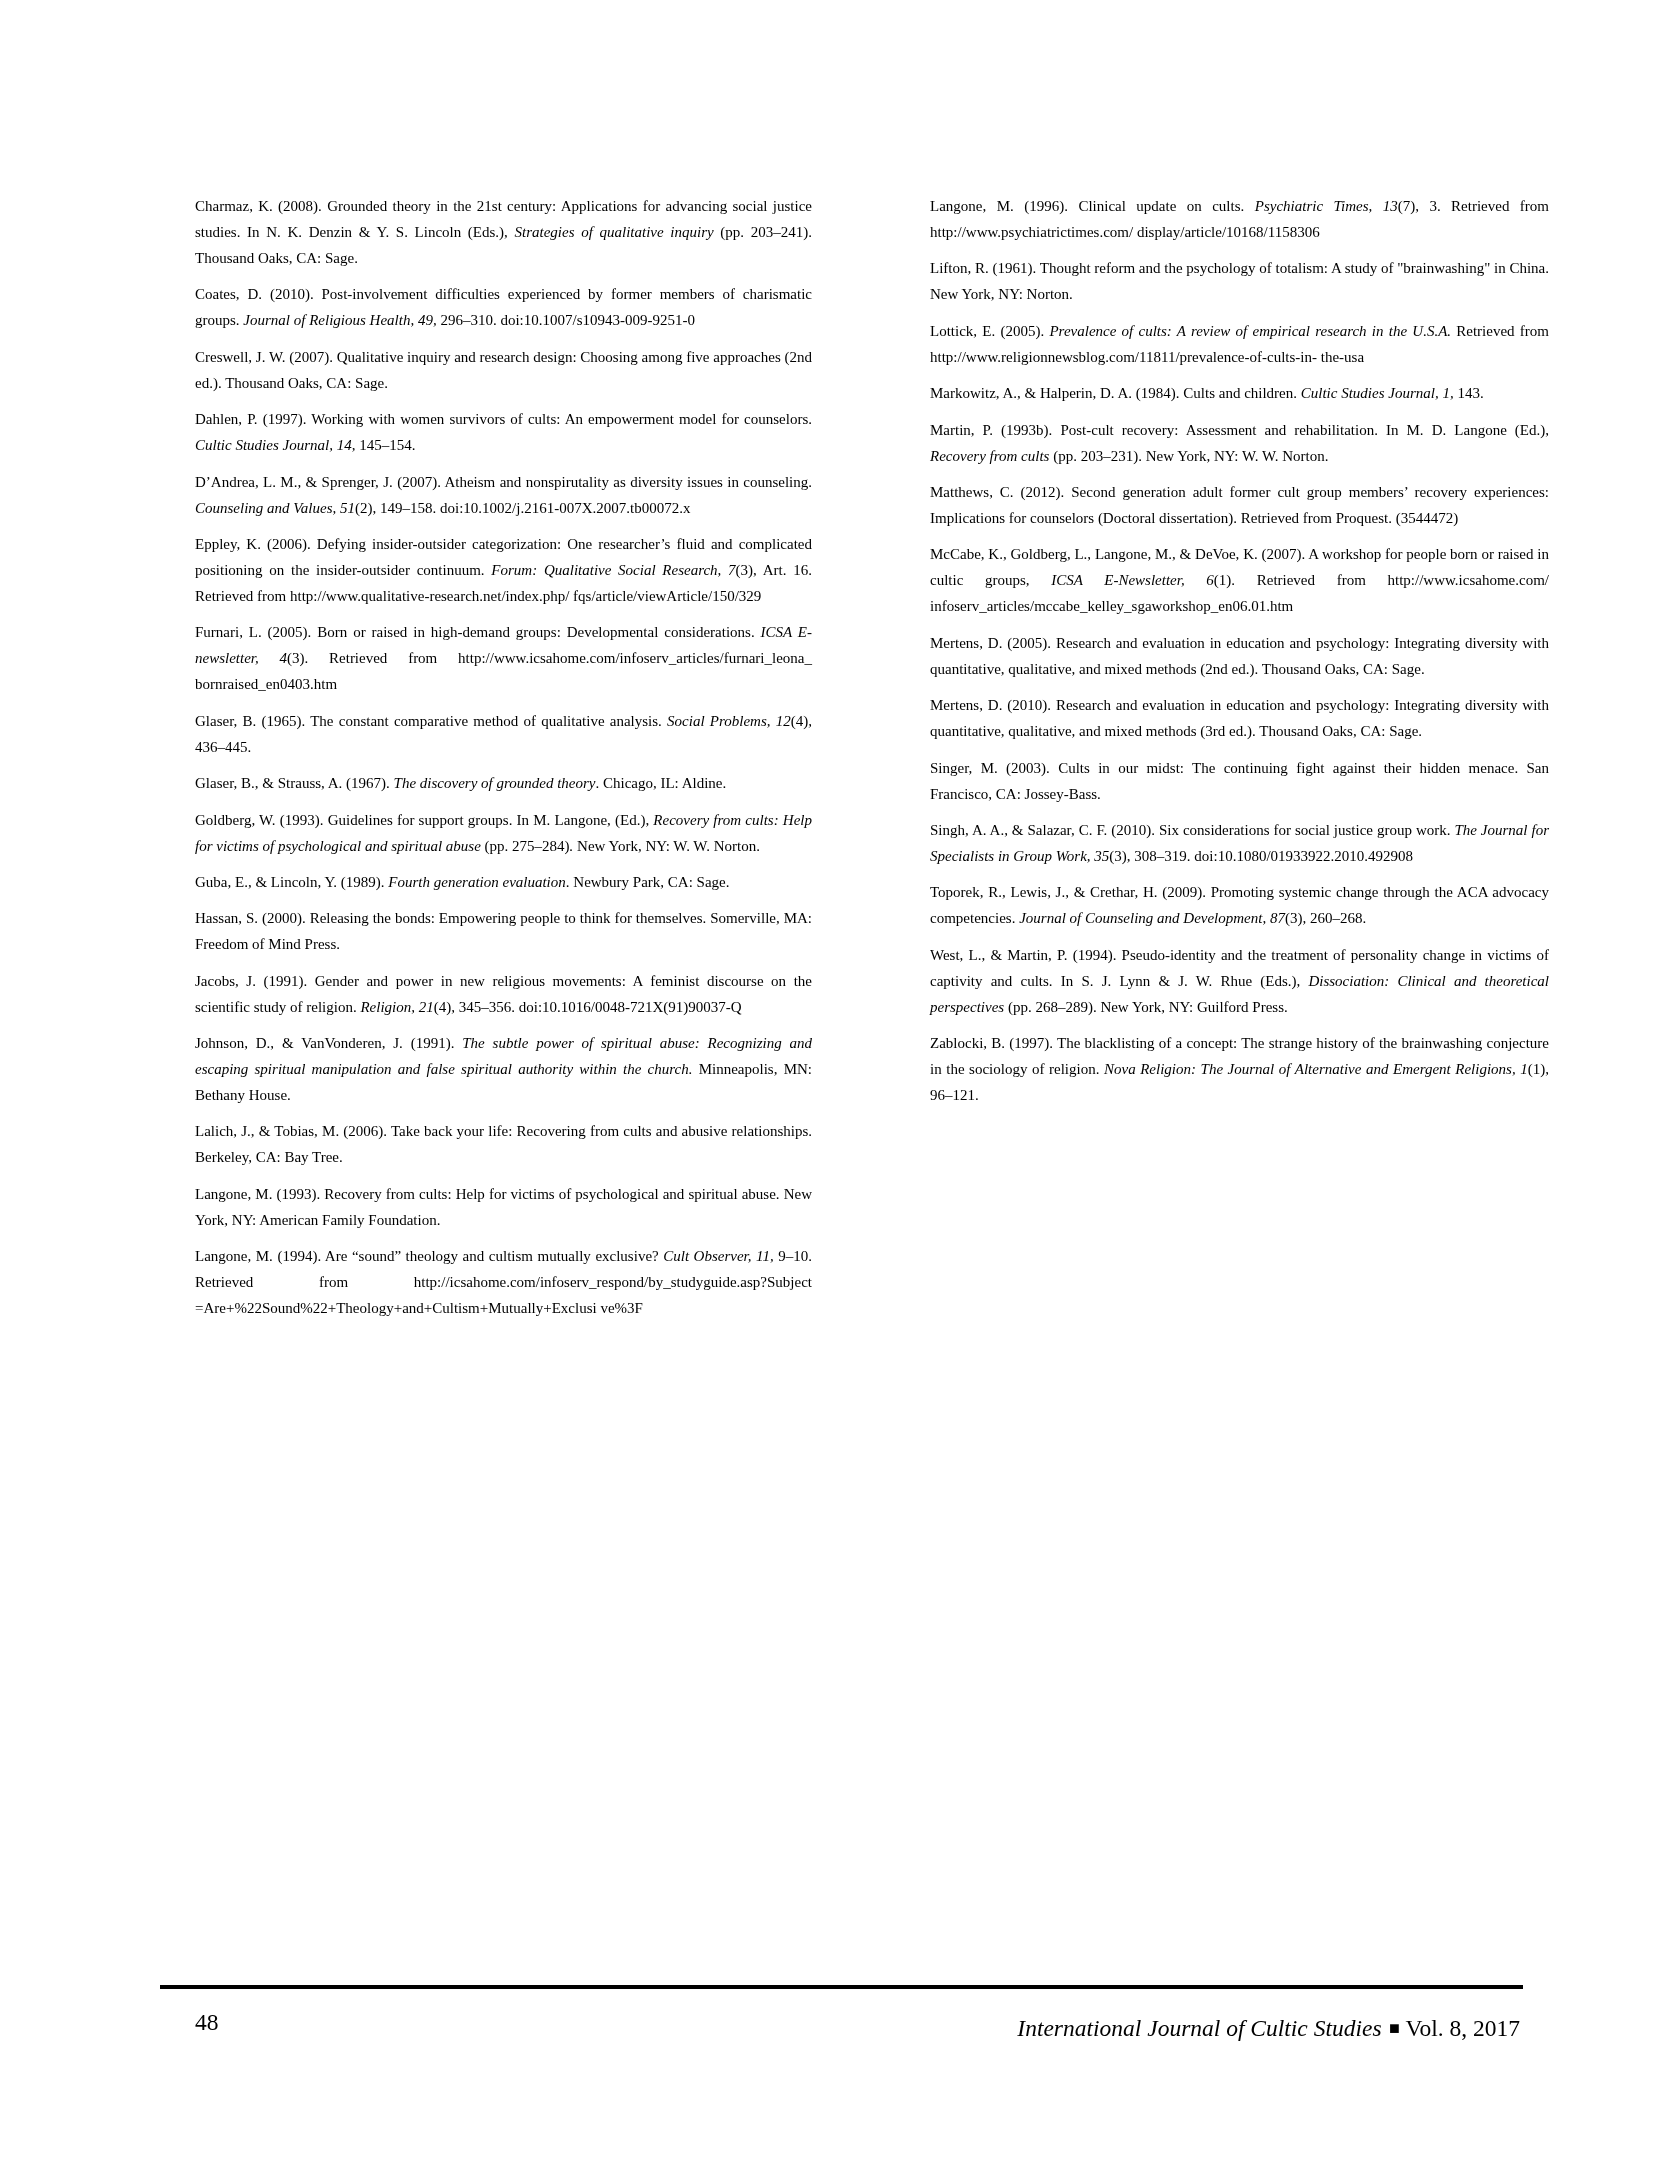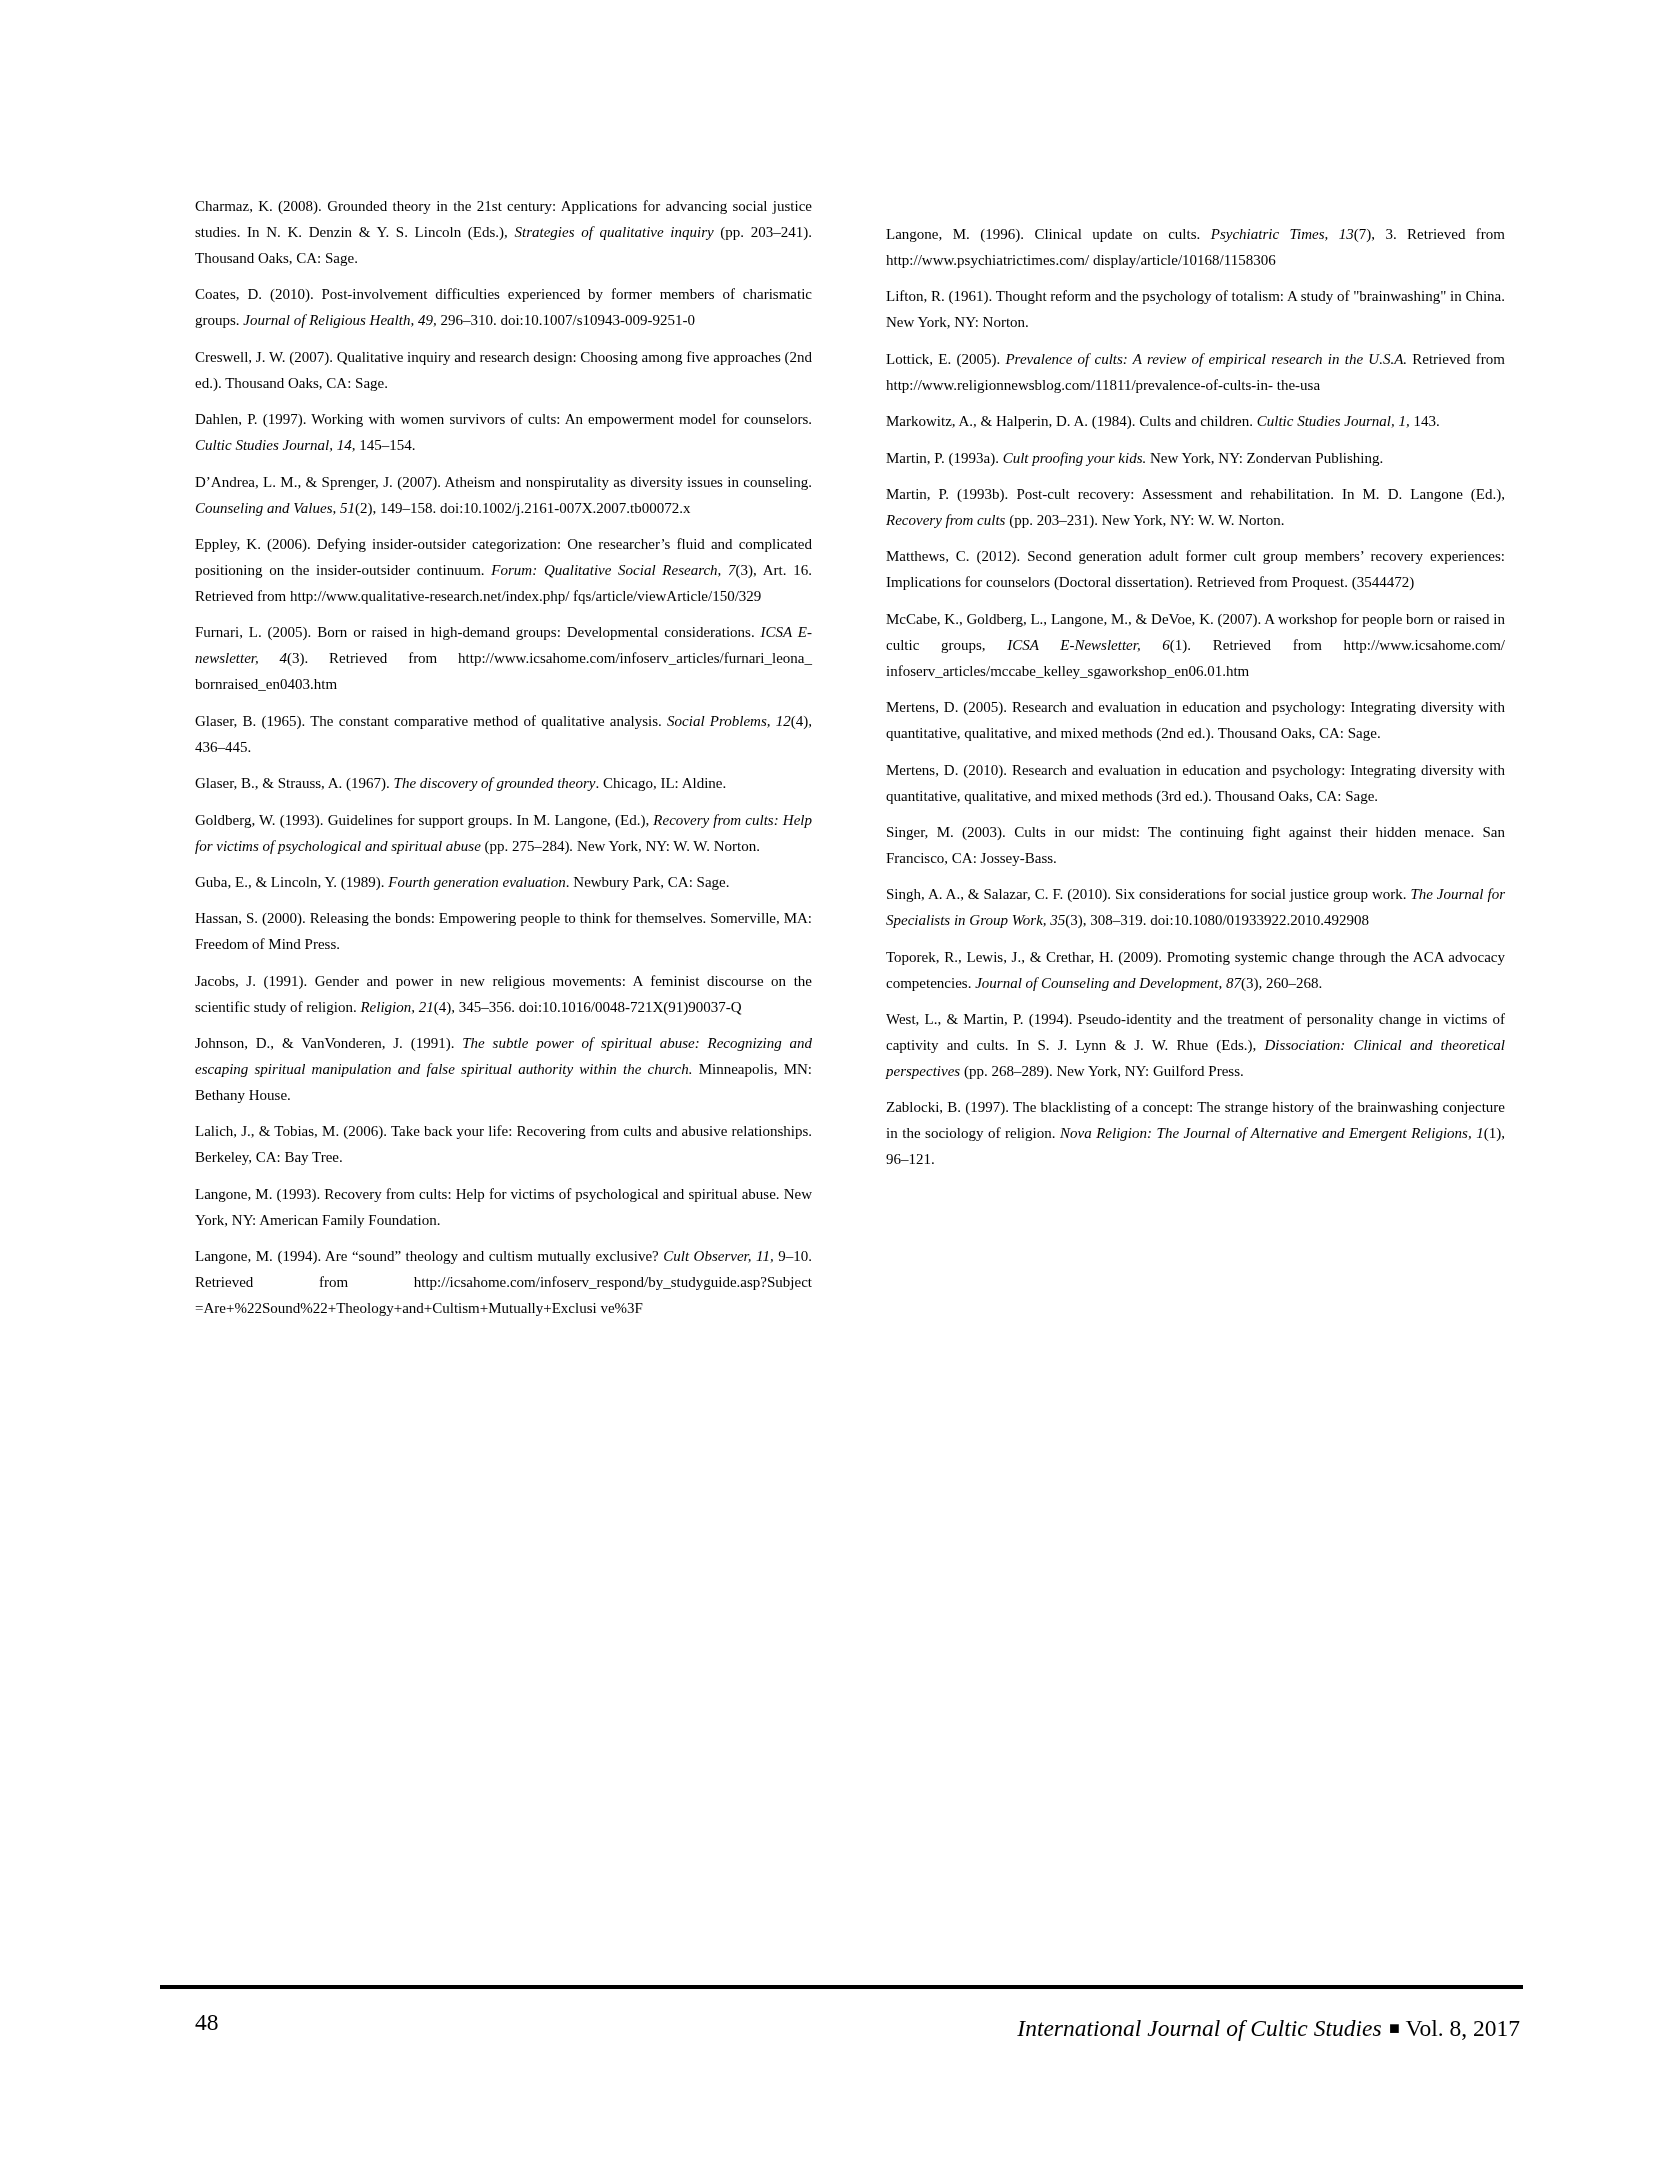"Langone, M. (1996). Clinical update" .col-right { left: 886px -> 930px; margin-top: 28px -> none }
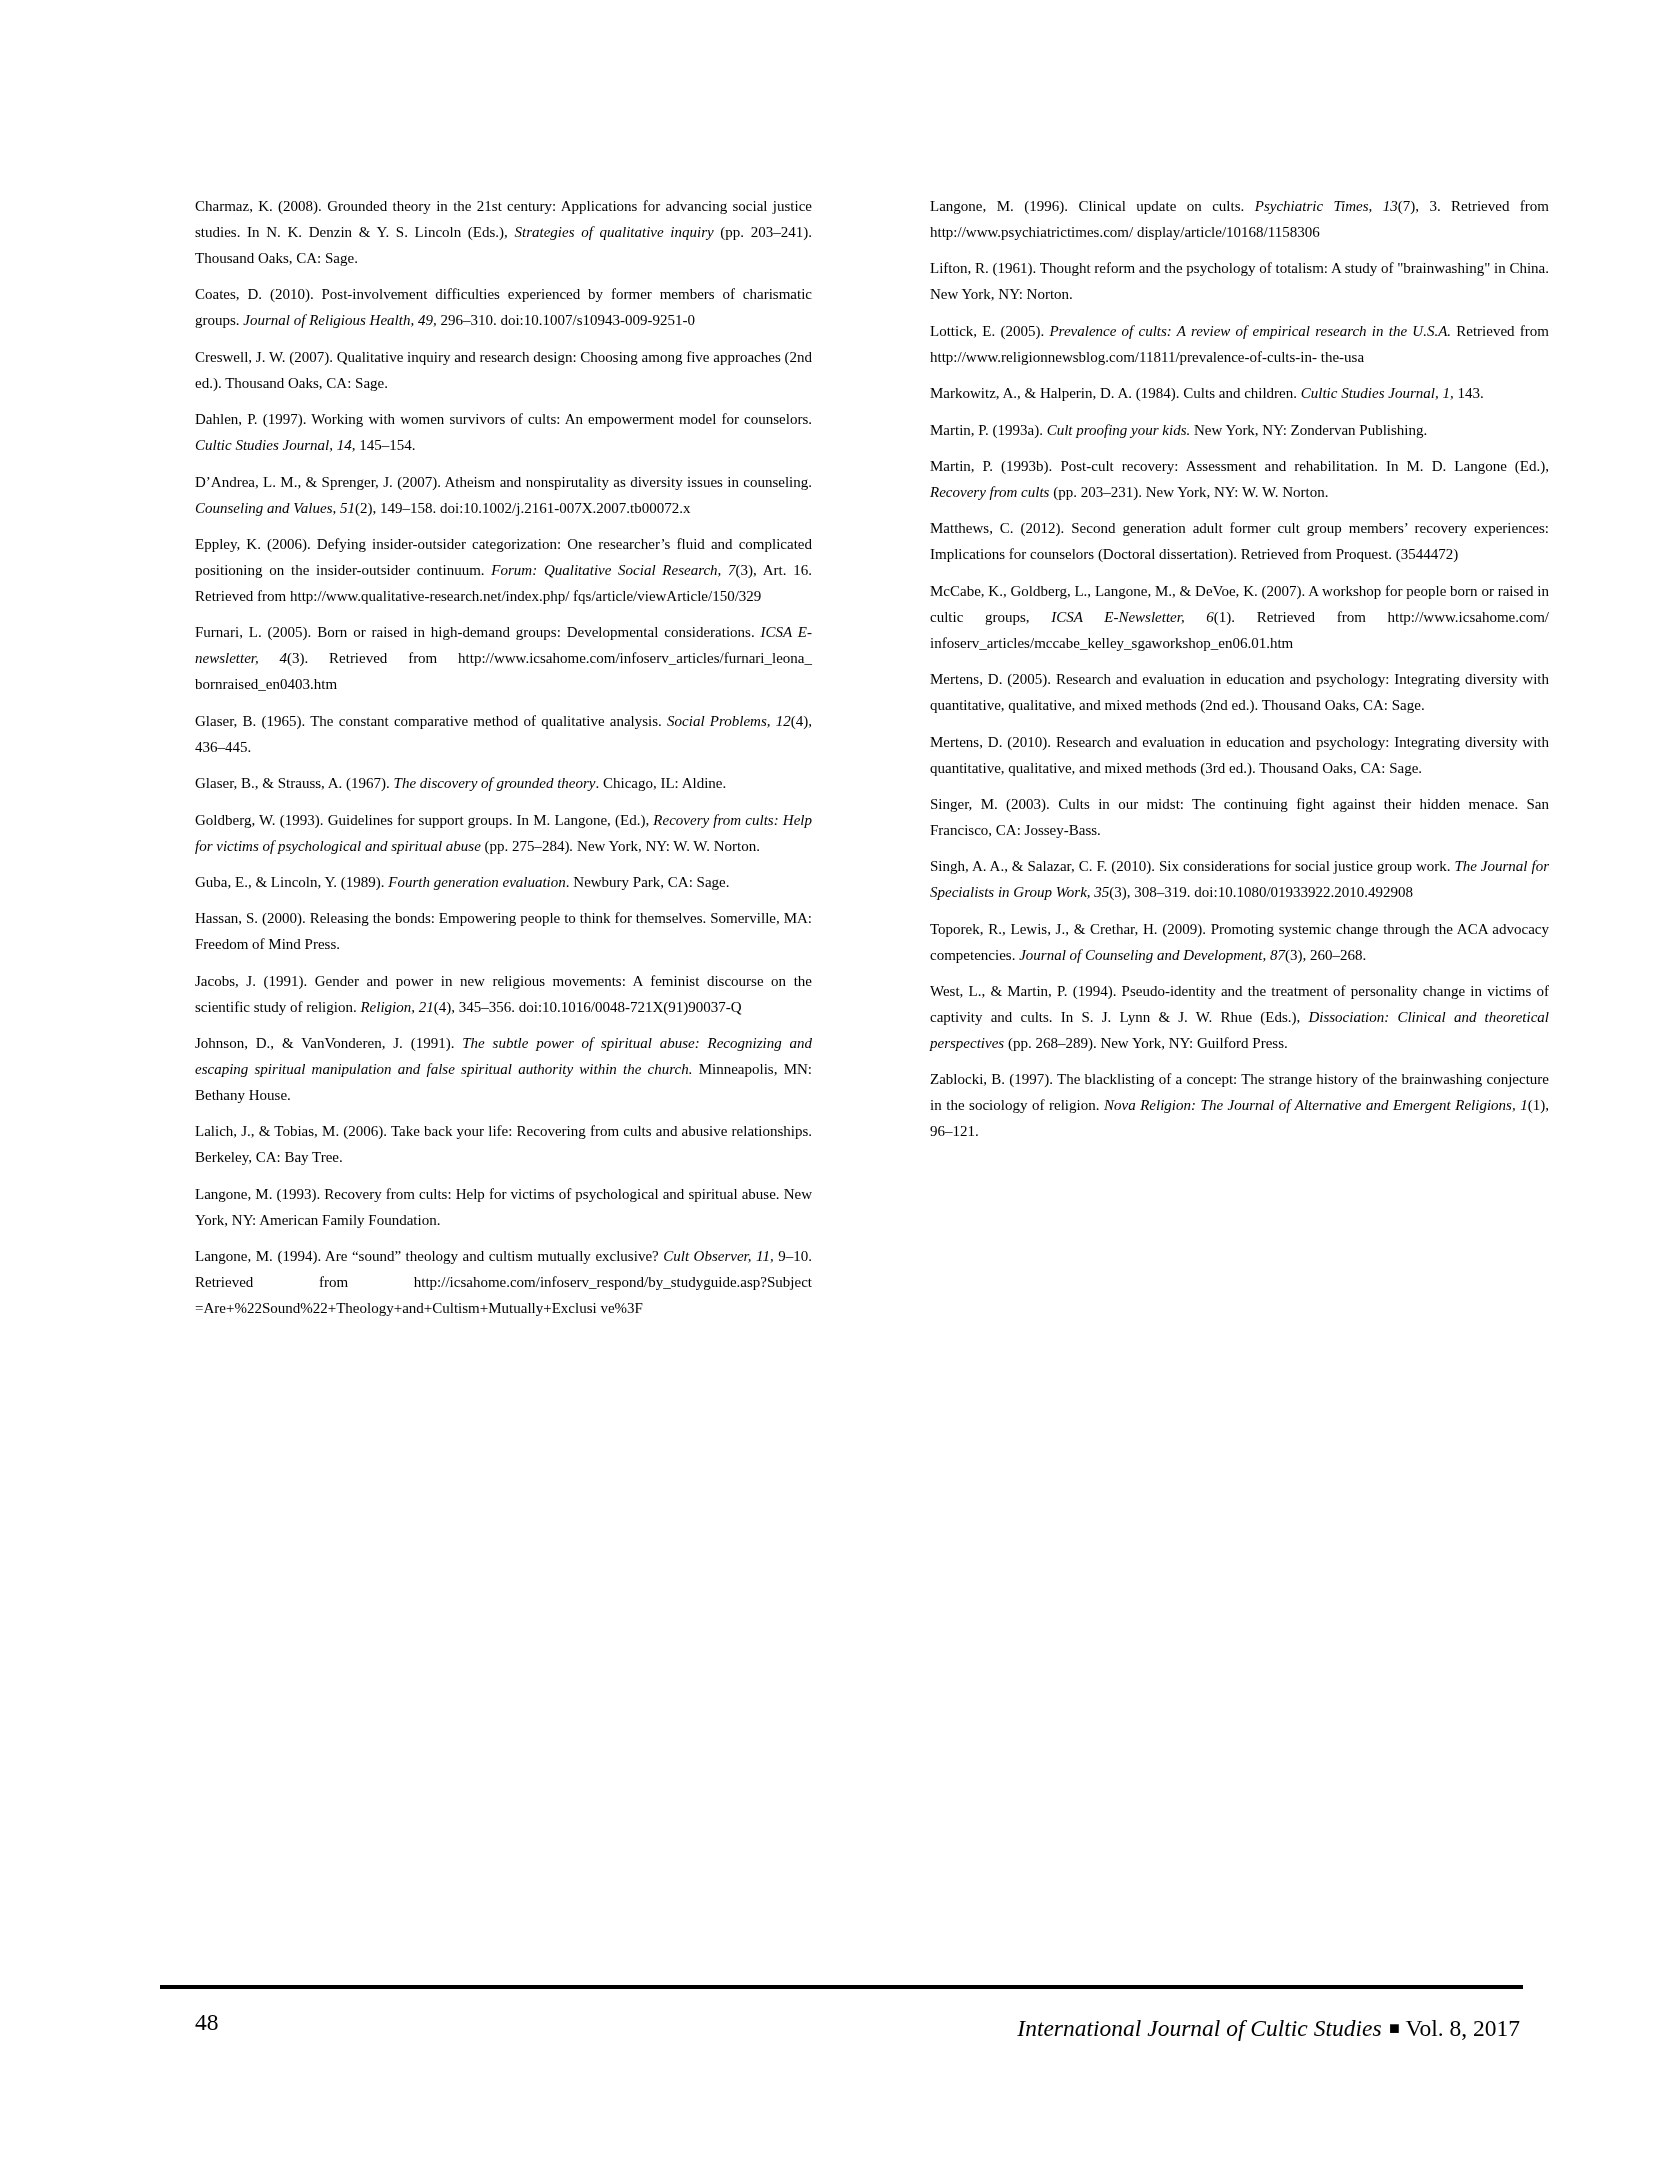"Martin, P. (1993a). Cult proofing" p.ref { html: <p><span>Martin, P. (1993a). </span><span>Cult proofing your kids.</span><span> New York, NY: Zondervan Publishing.</span></p> -> none }
